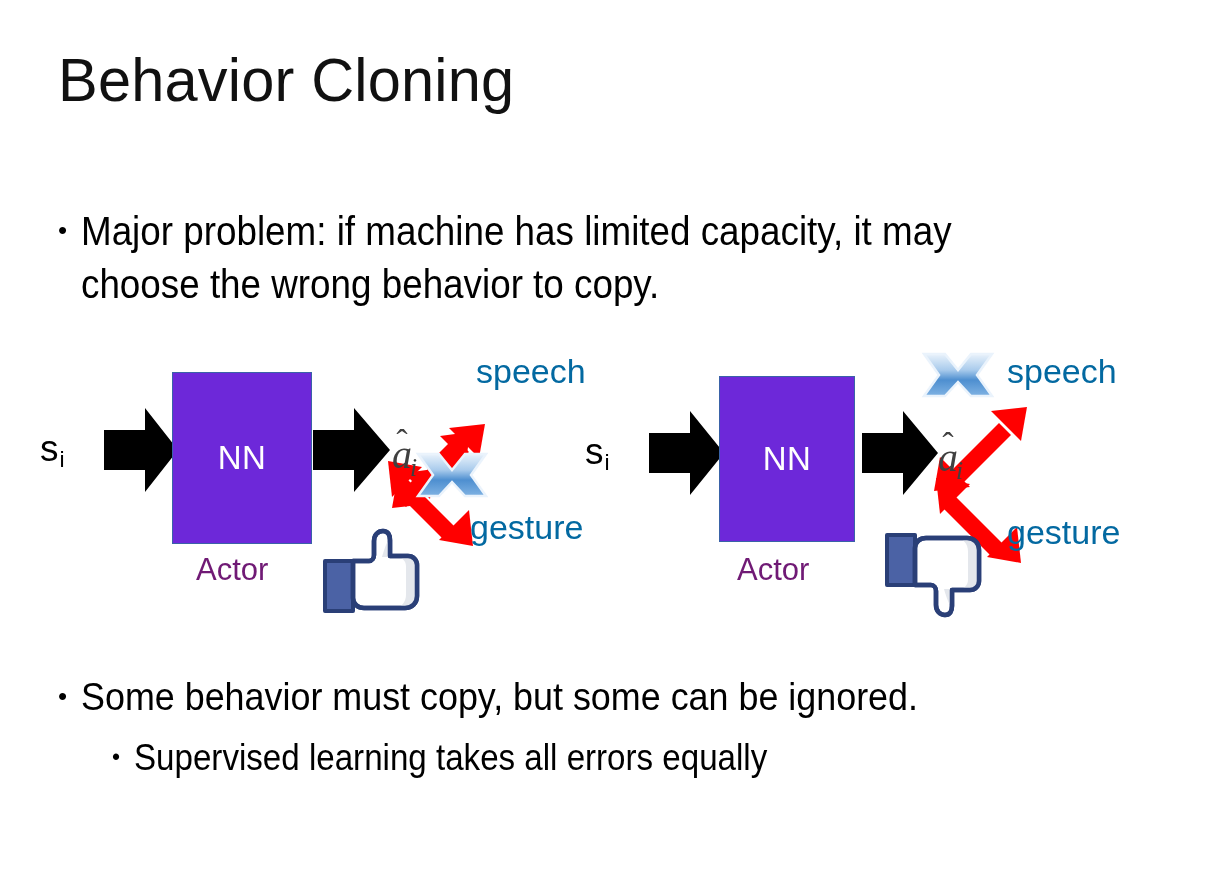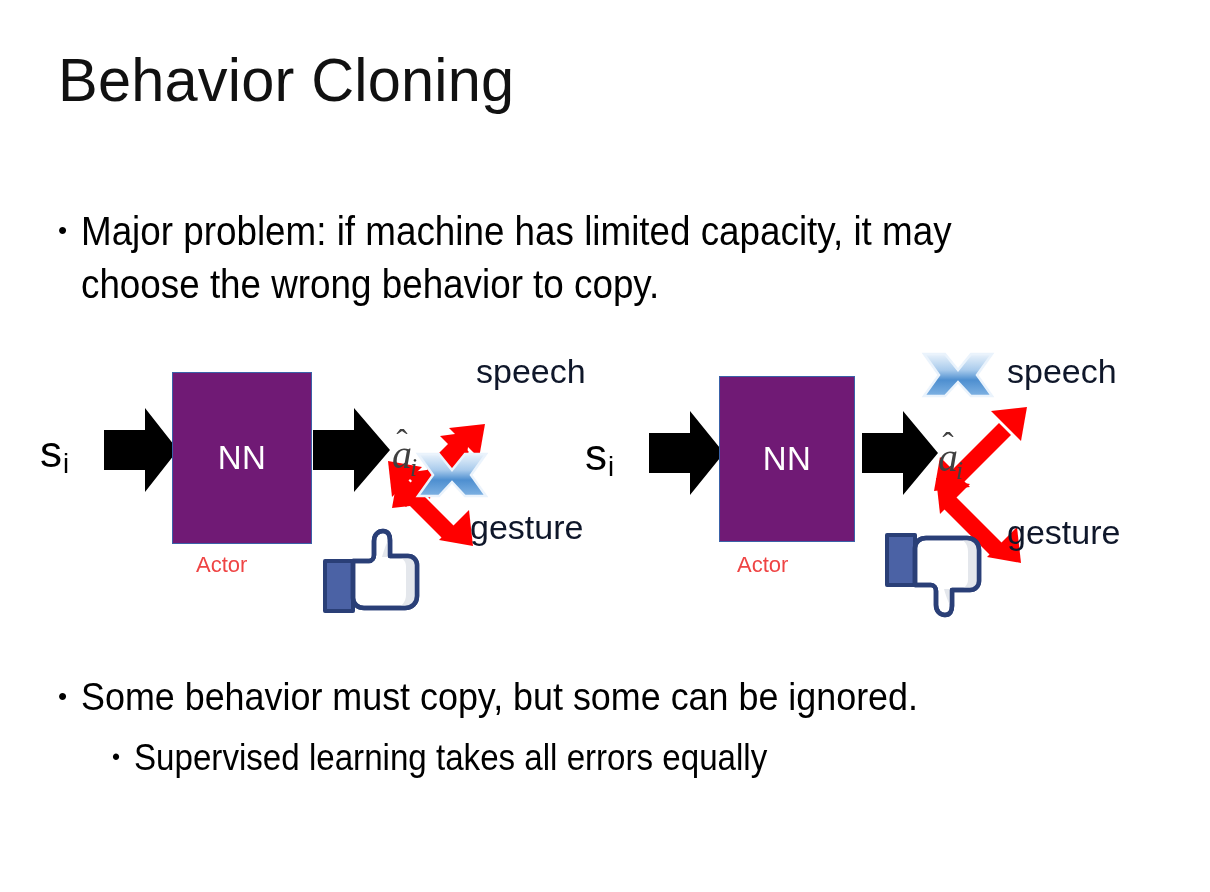"speech" .out-label { color: #0f172a -> #0369a1 }
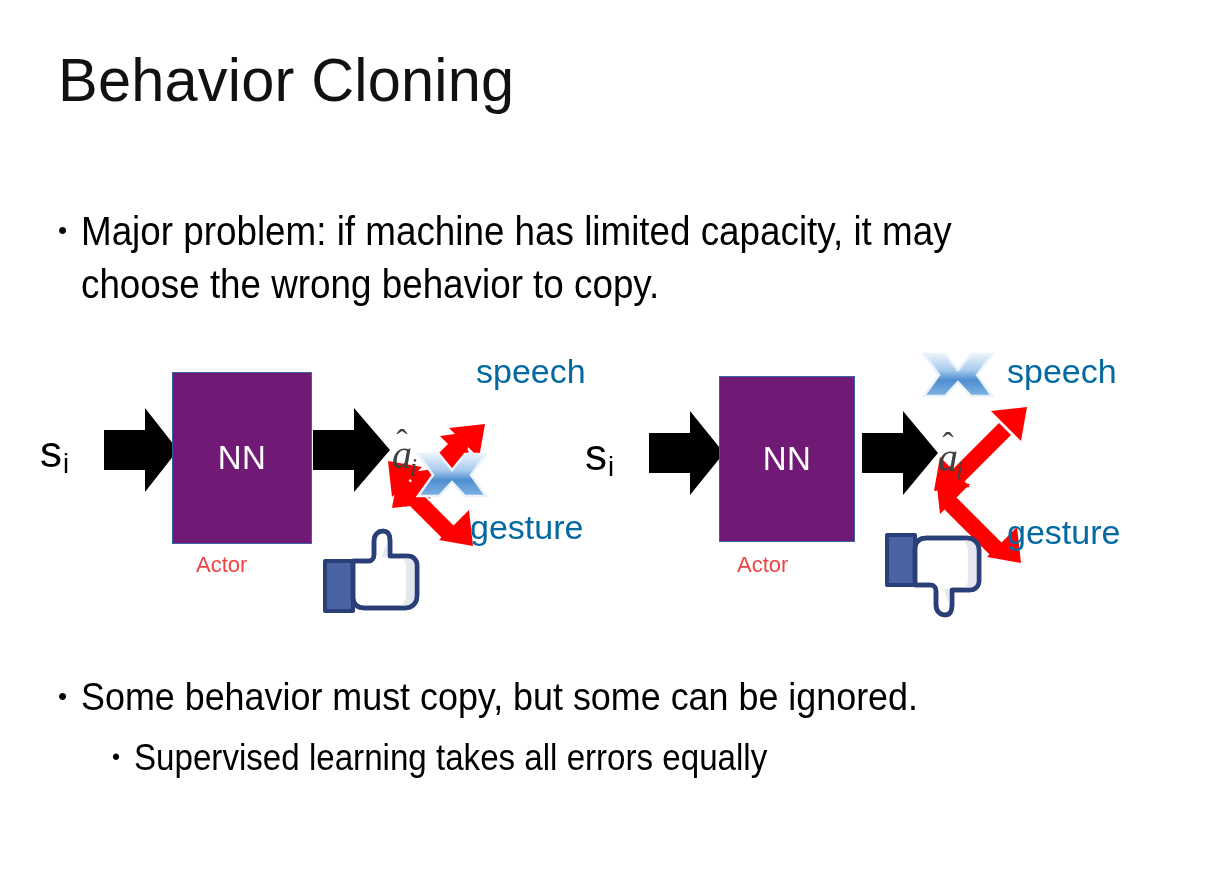"si" .state-label { font-size: 44px -> 37px }
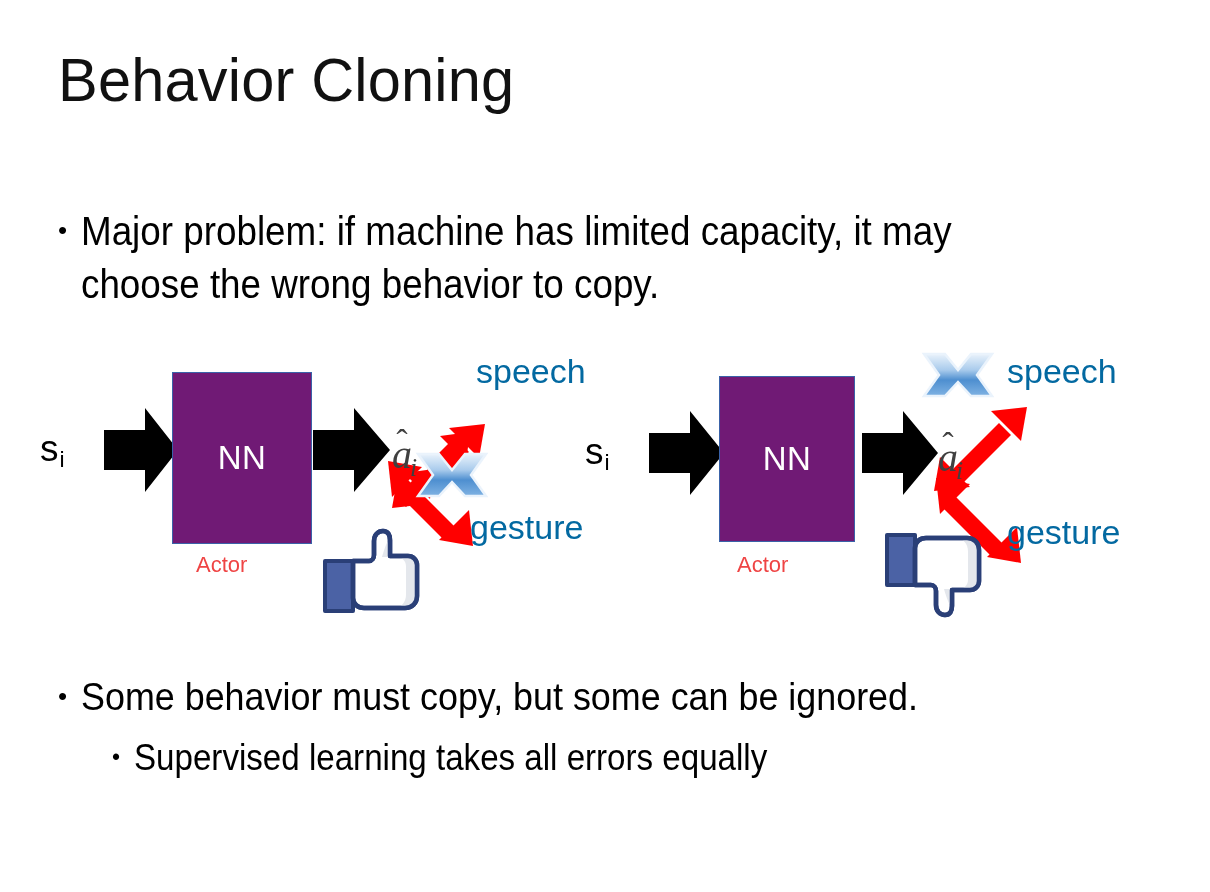"NN" .nn-box { background: #701a75 -> #6d28d9 }
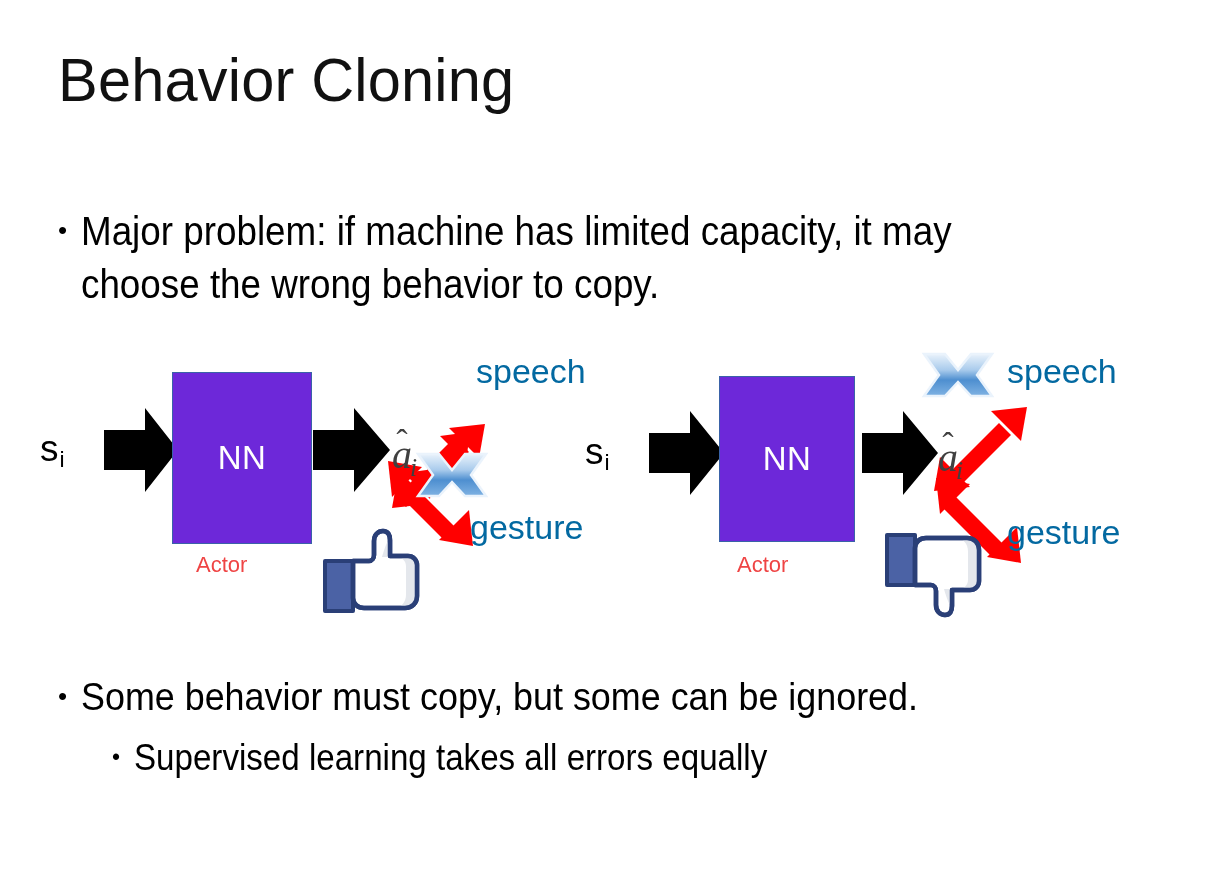"Actor" .actor-label { color: #ef4444 -> #701a75; font-size: 22px -> 31px }
